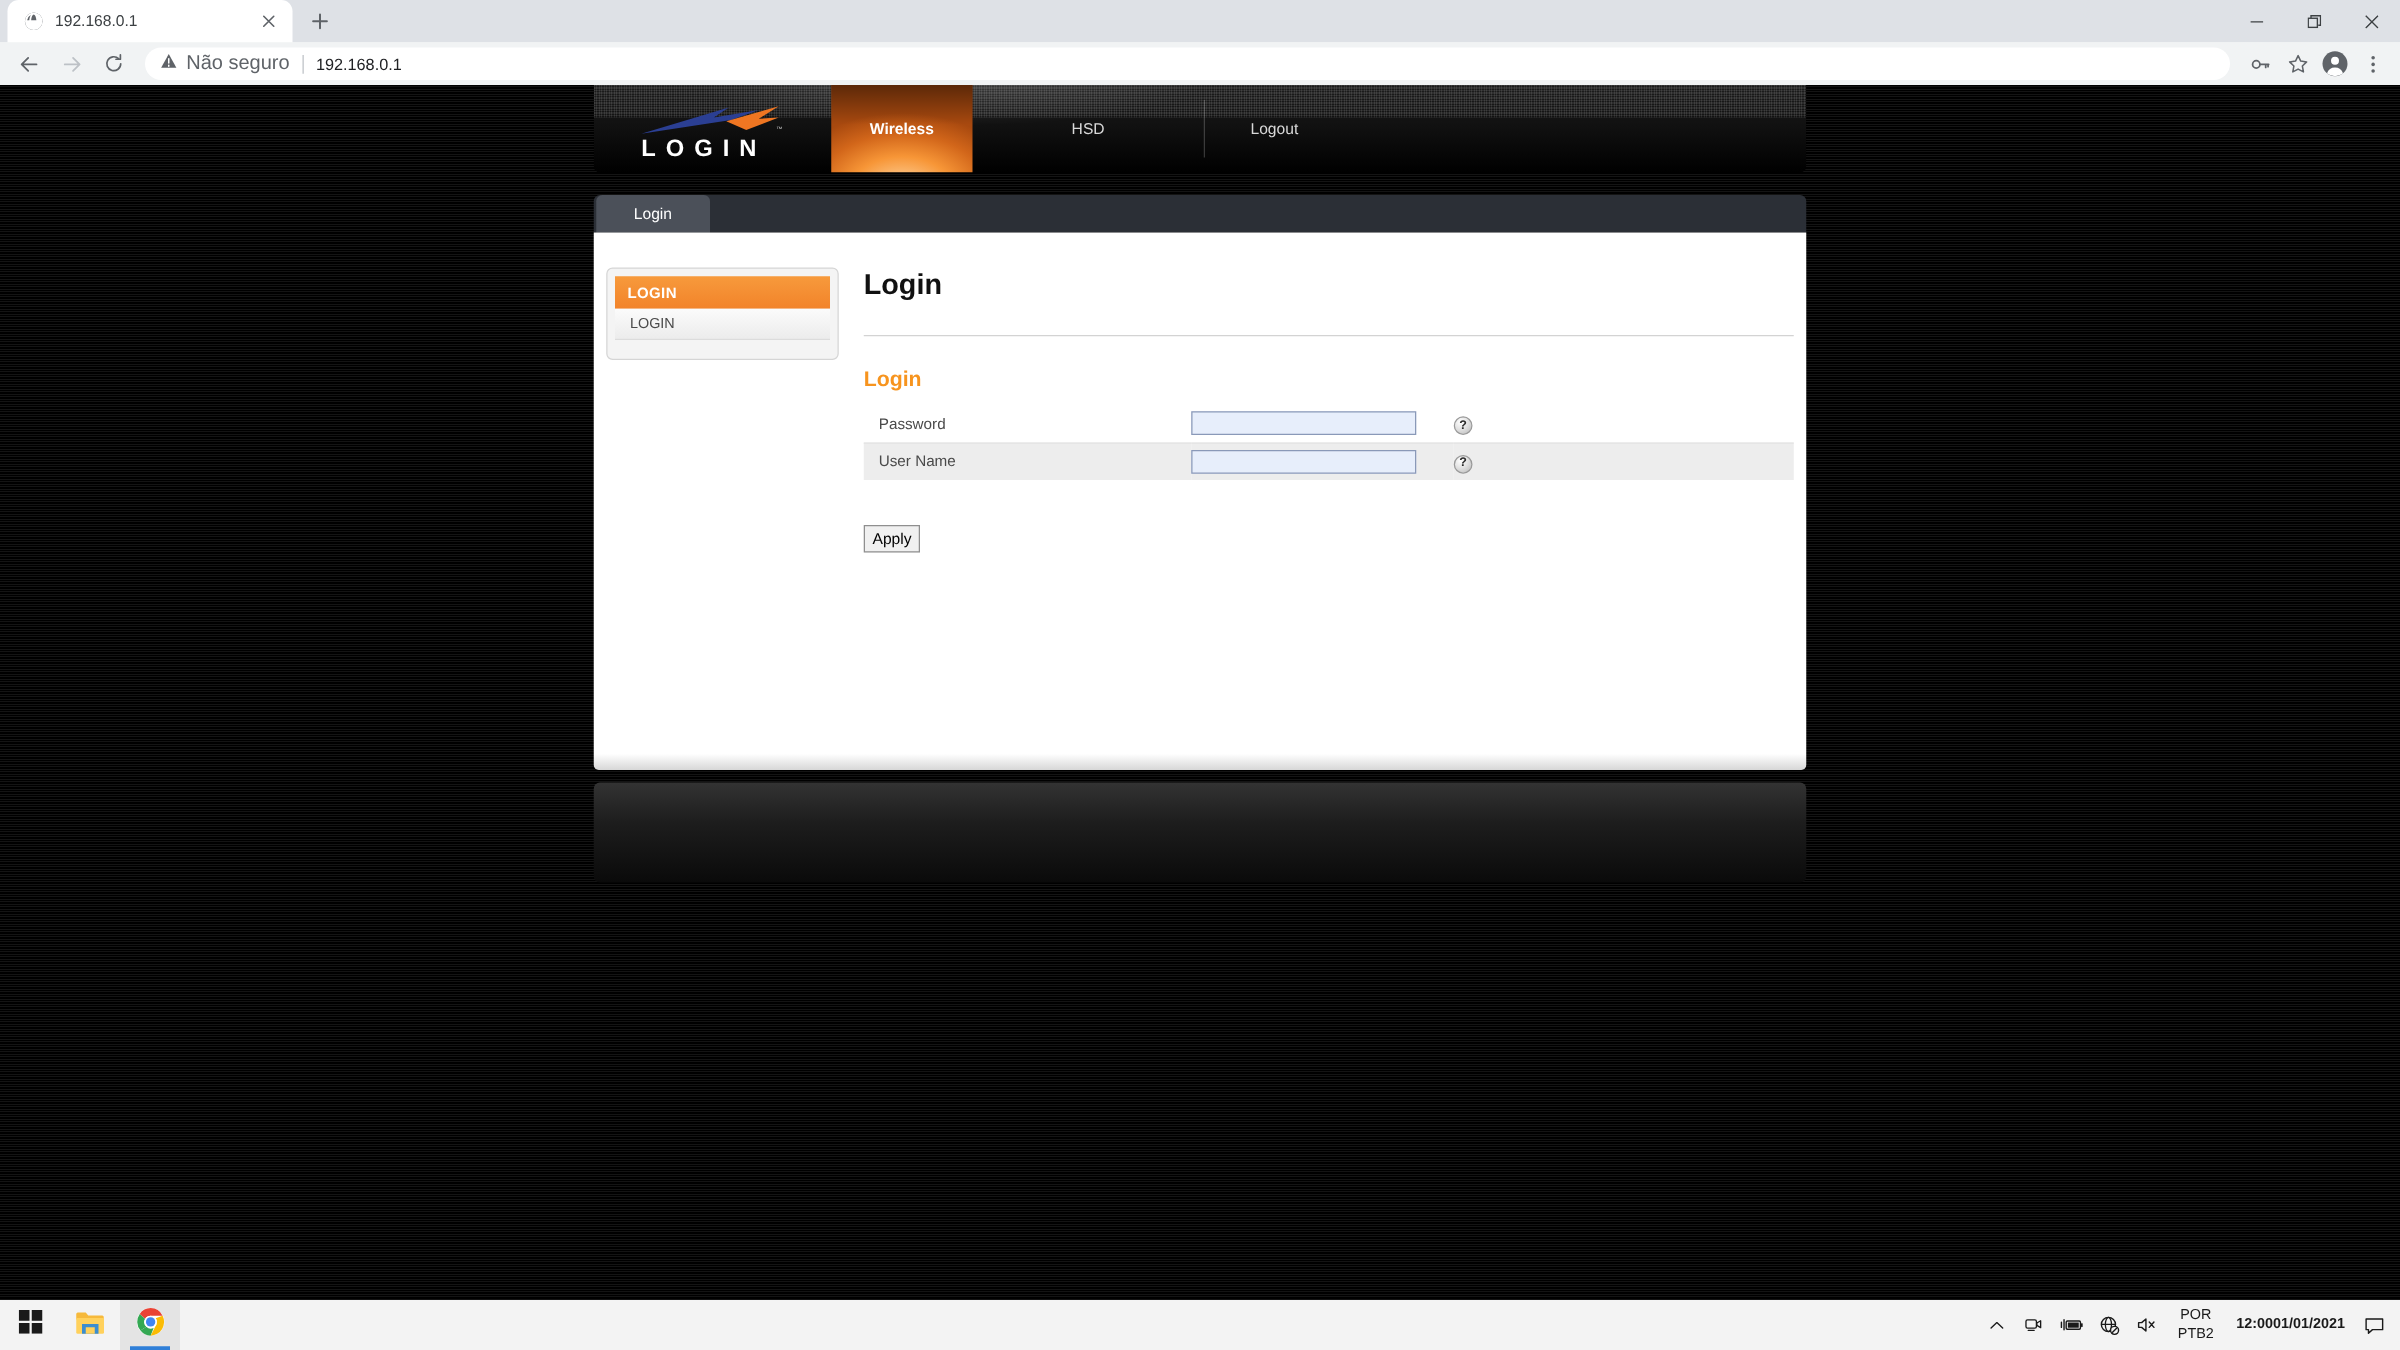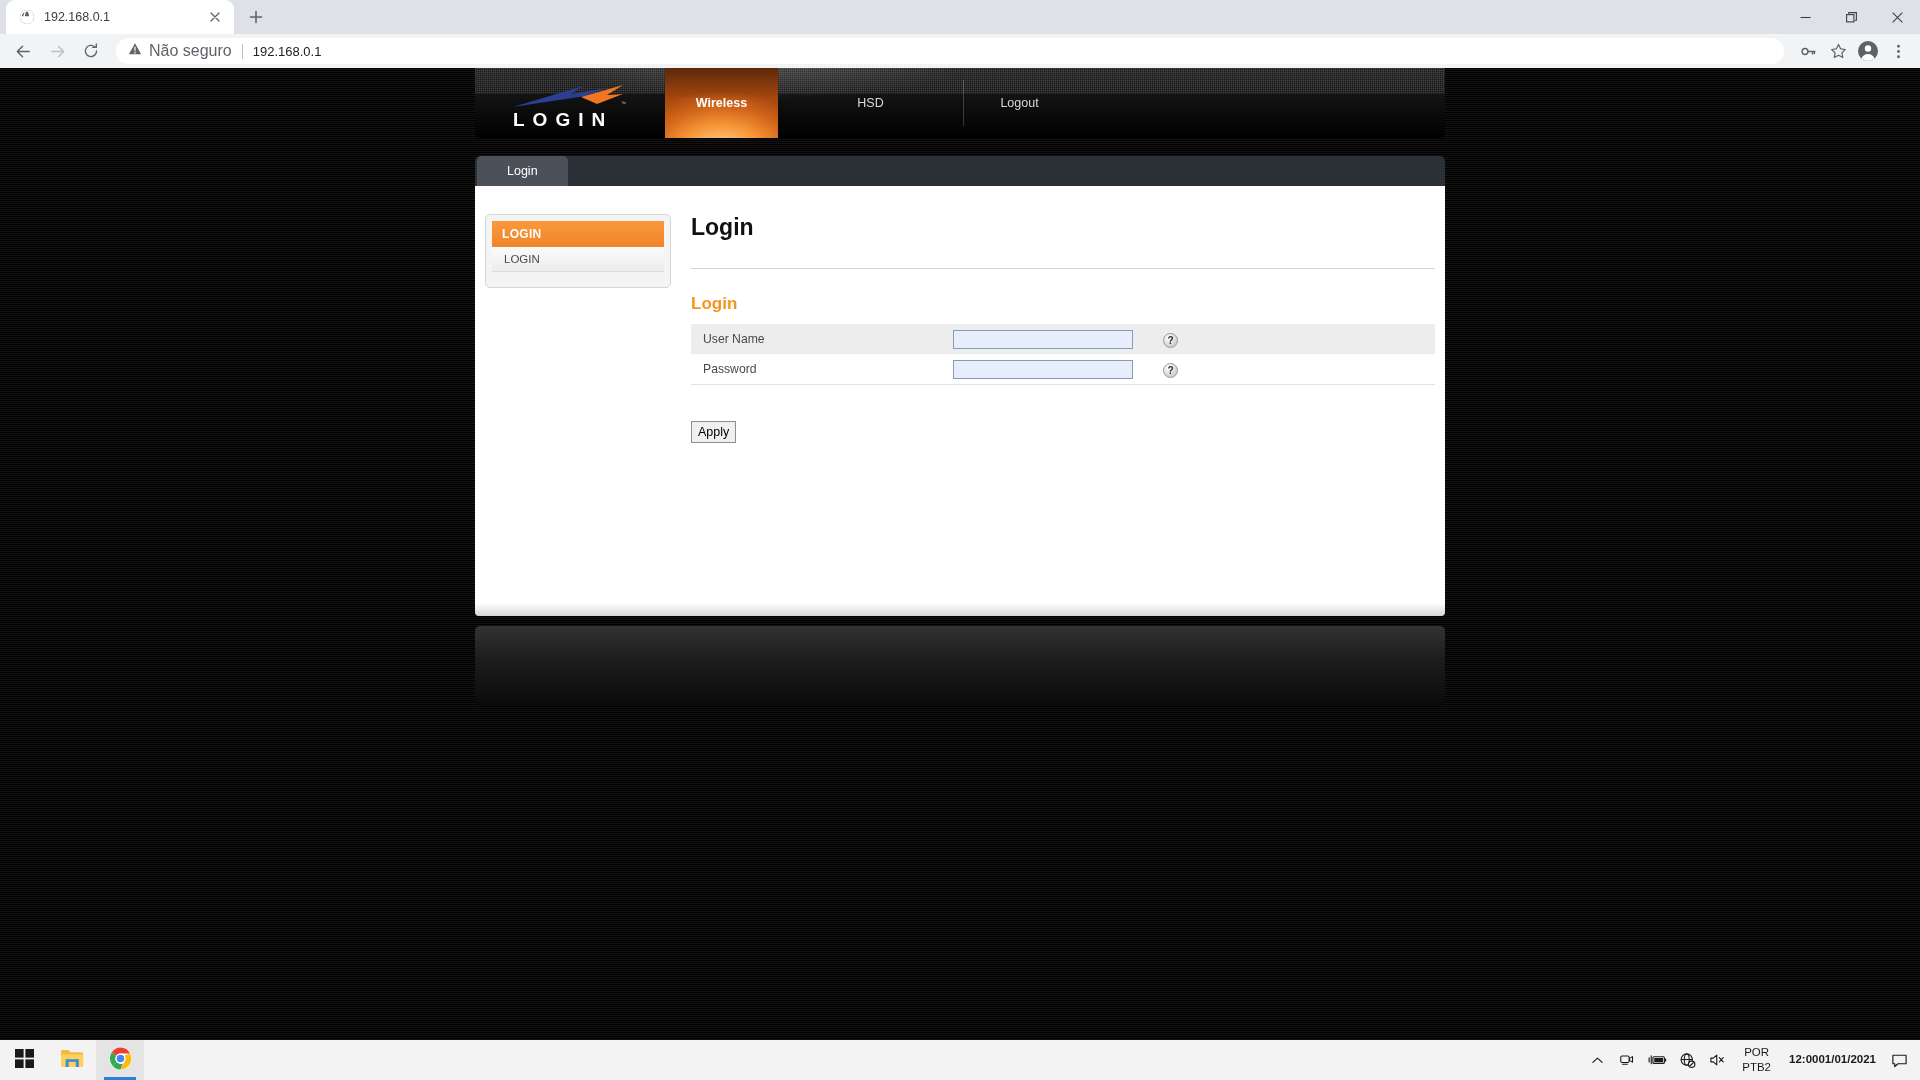"User Name" tr.form-row { order: before "Password" -> after "Password" }
